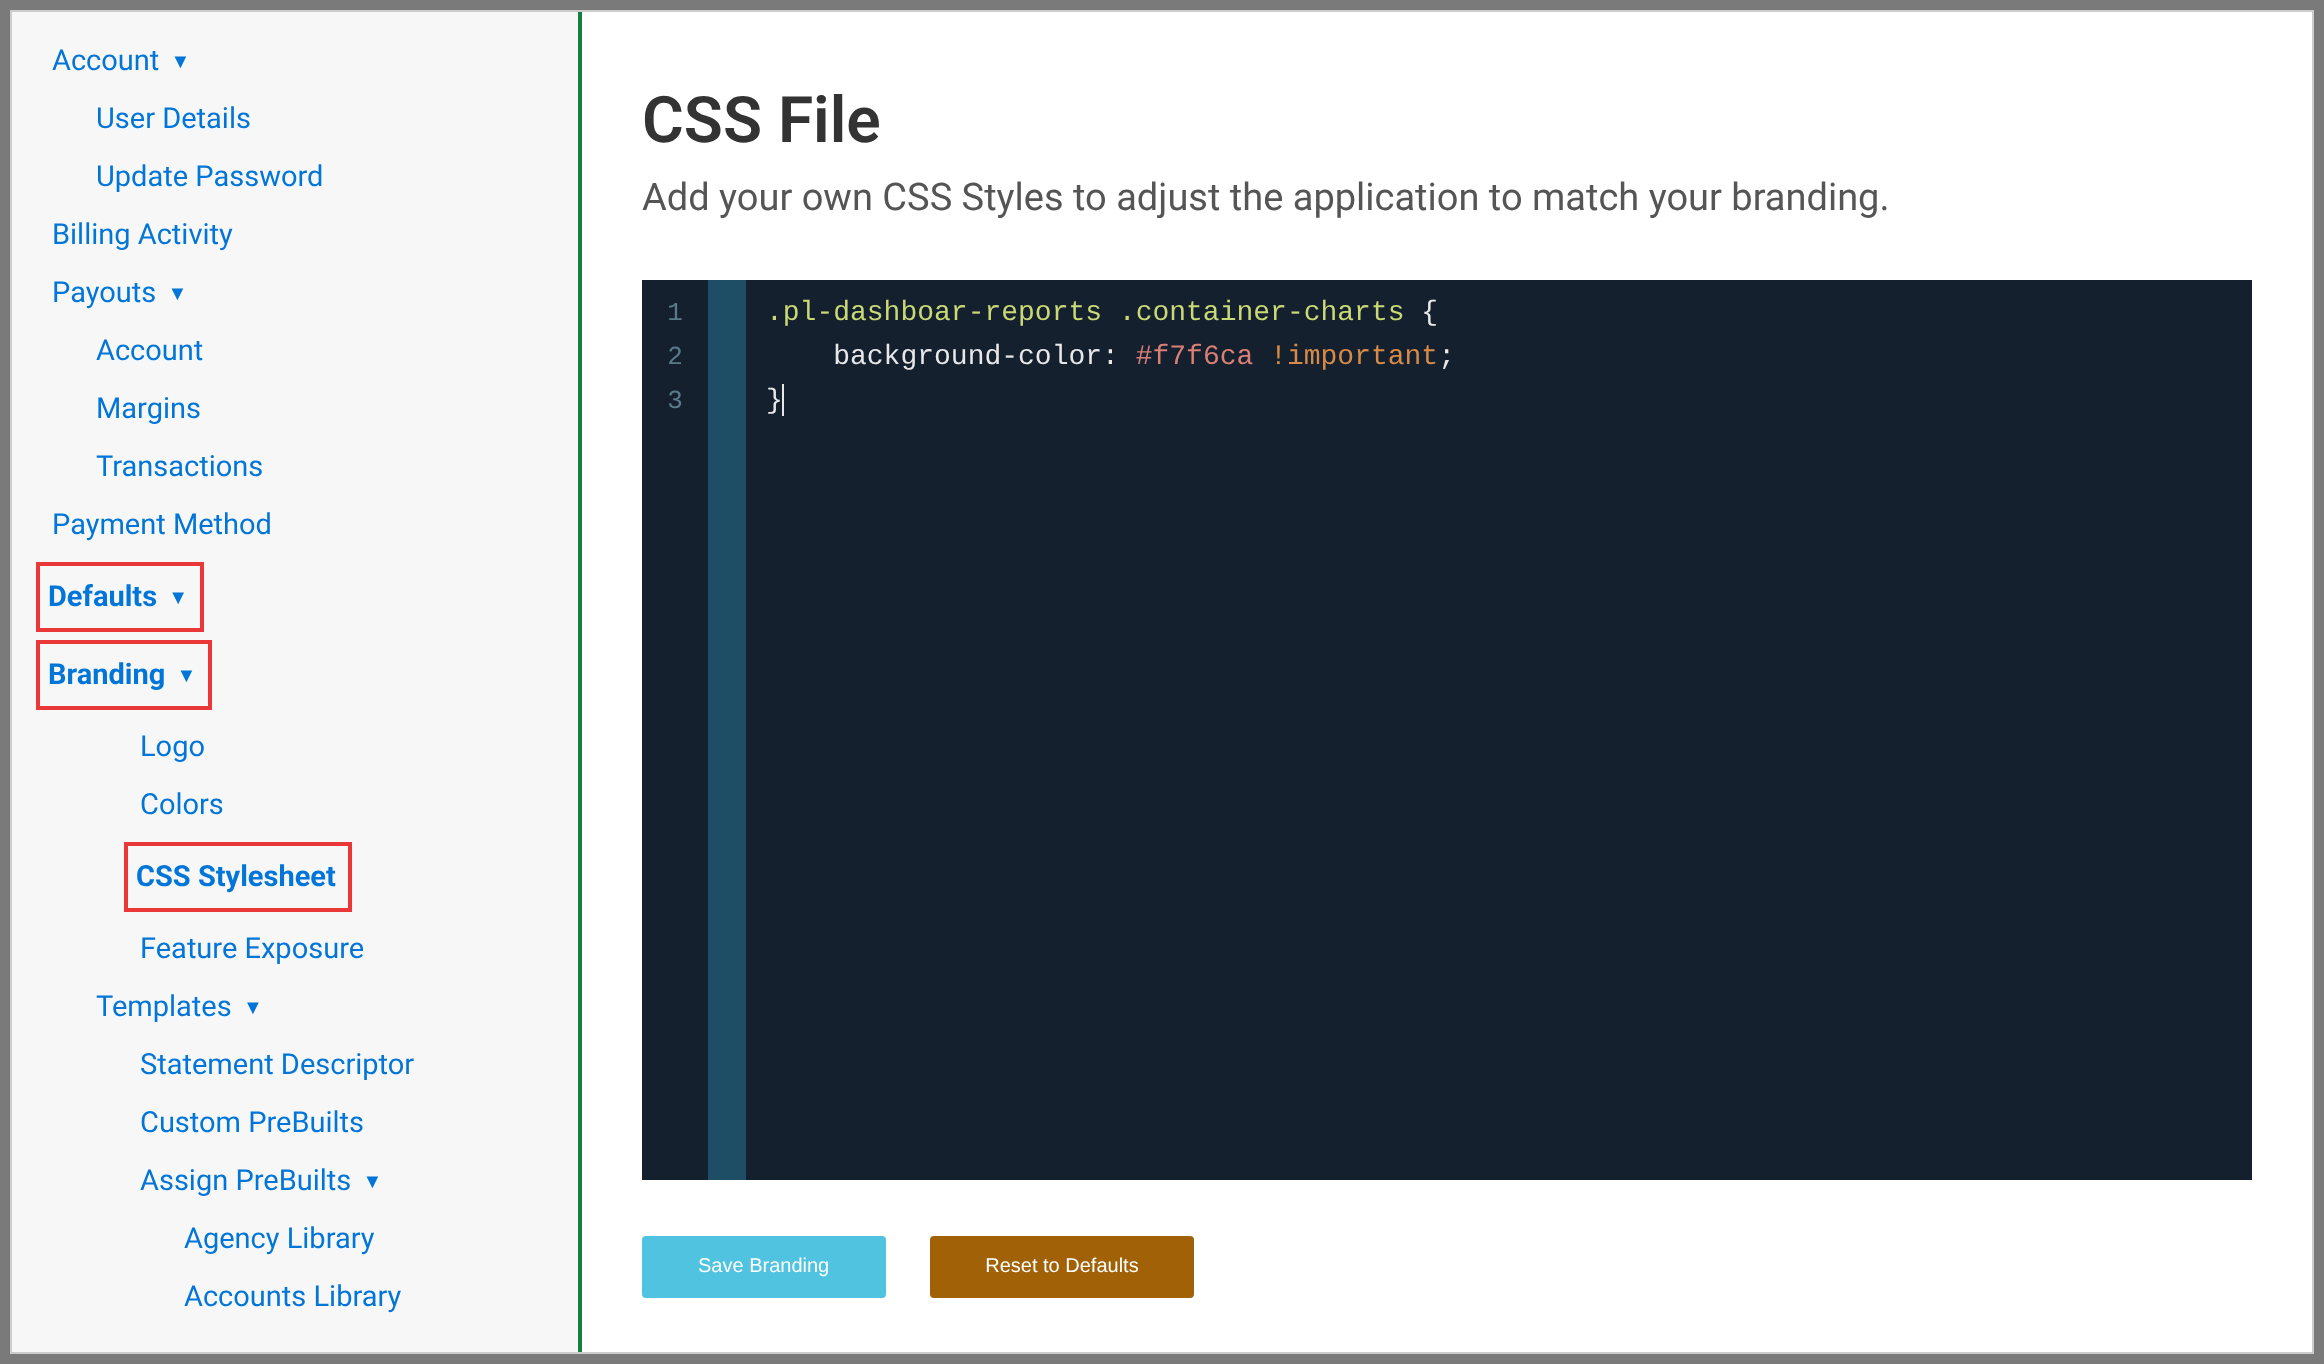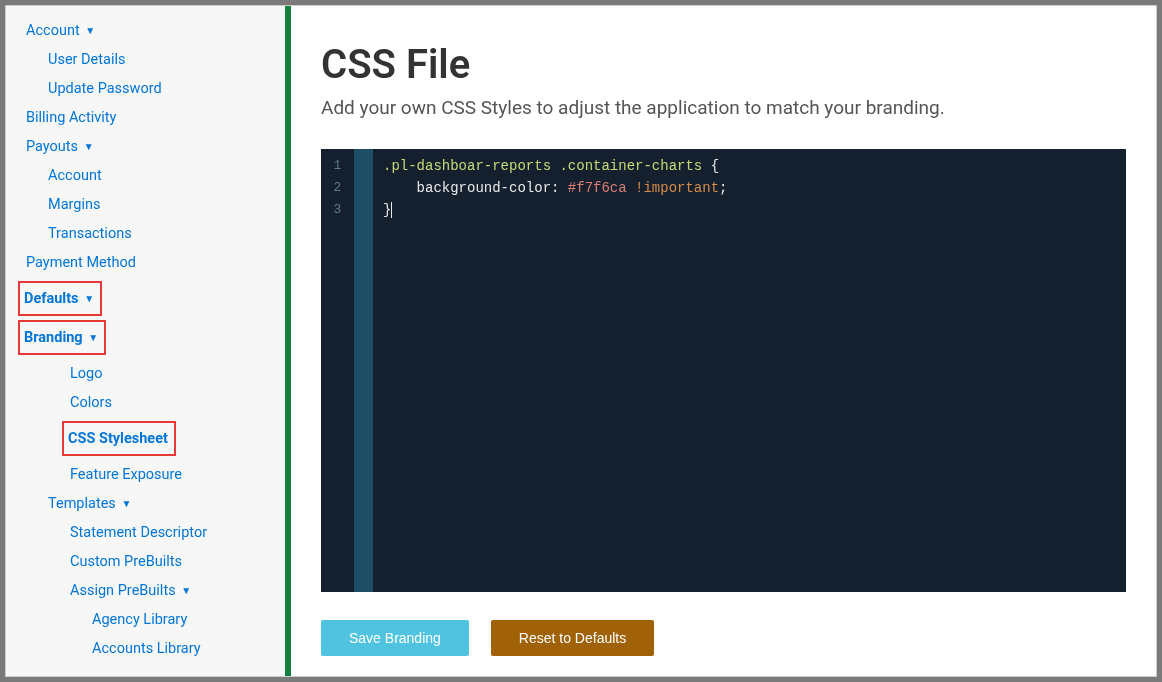"Account ▼" .sidebar { border-right: 6px solid #15803d -> 2px solid #15803d }
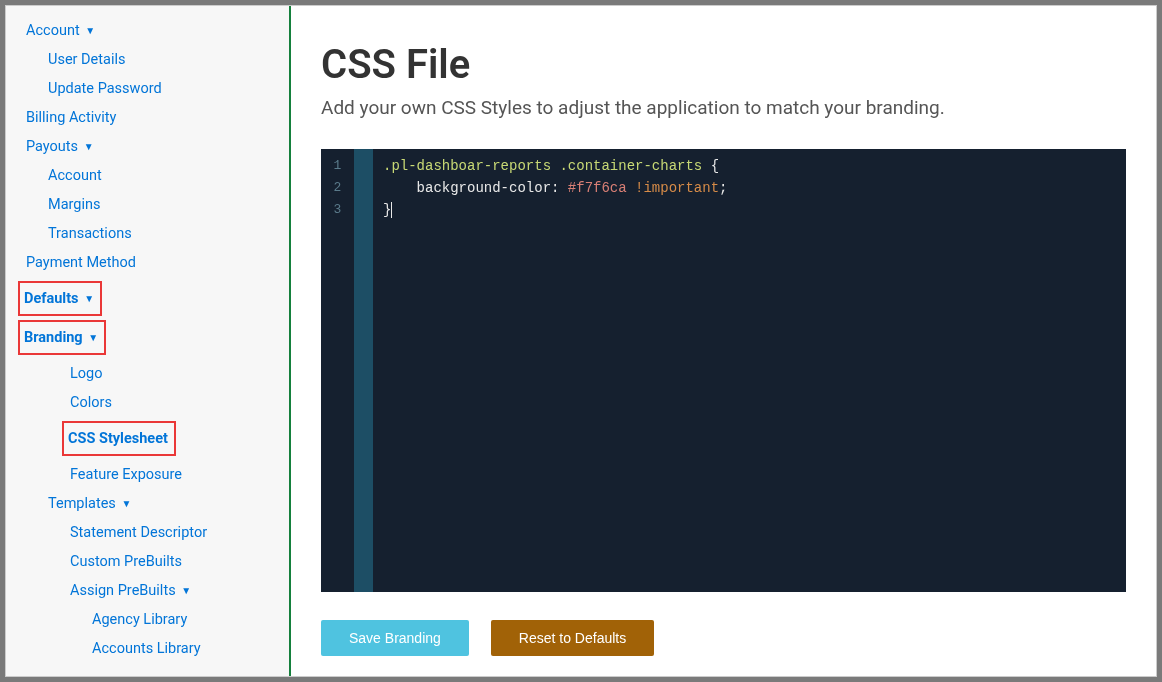"CSS File" .page-title { font-size: 40px -> 32px }
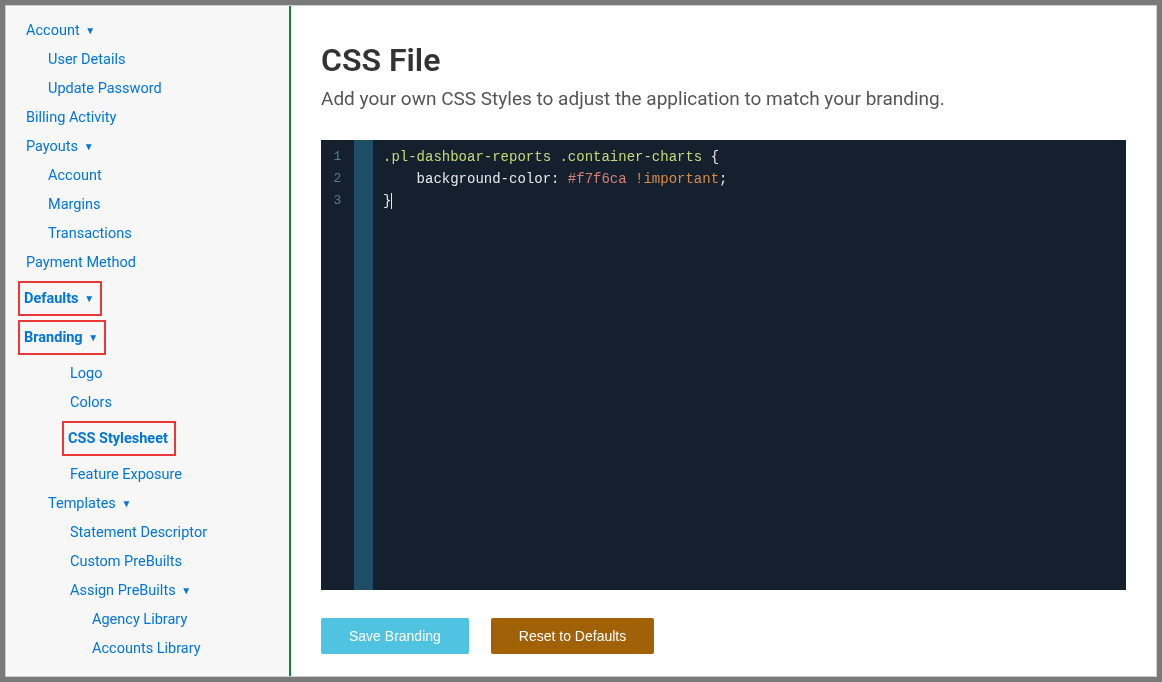"Save Branding" .btn { font-size: 14px -> 10px }
